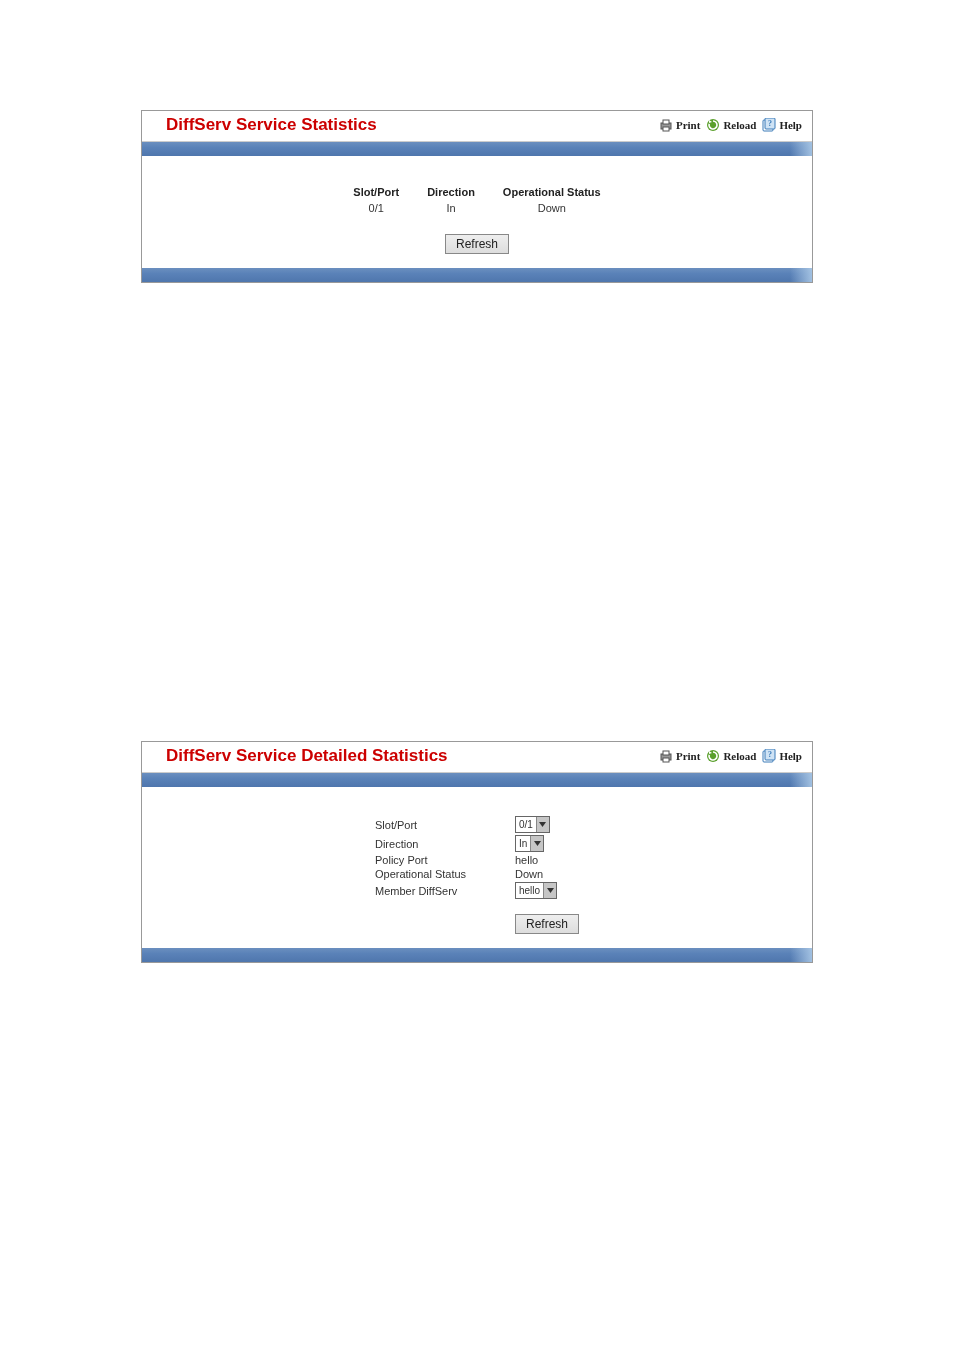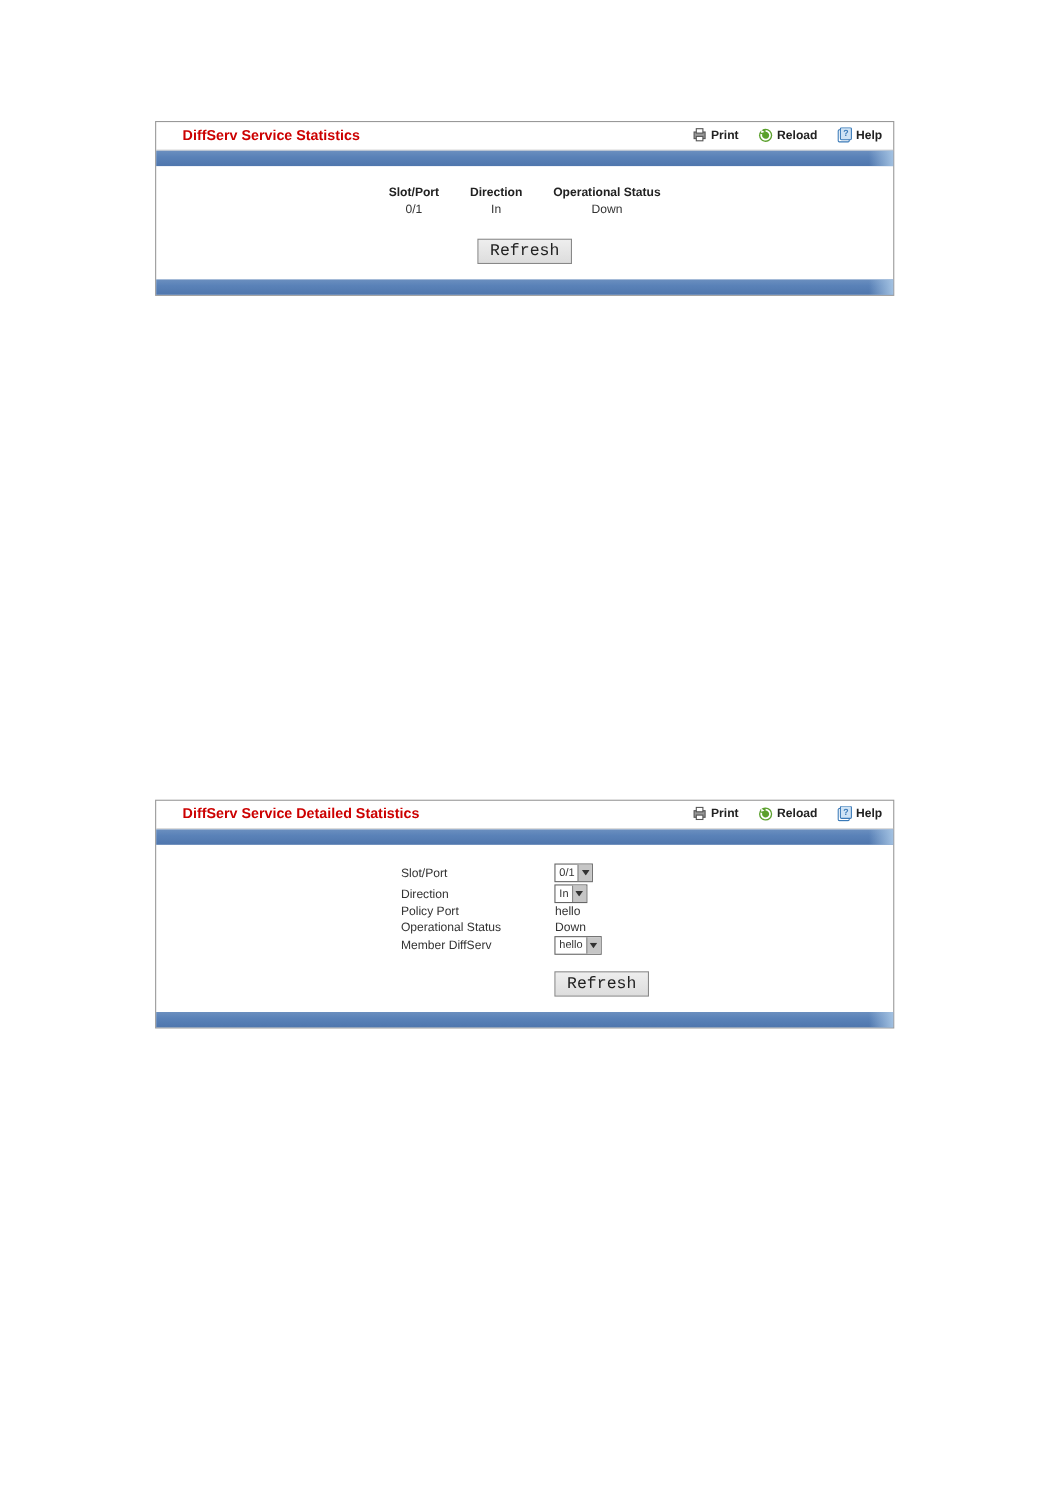"DiffServ Service Statistics" .panel-title { font-size: 13px -> 17px }
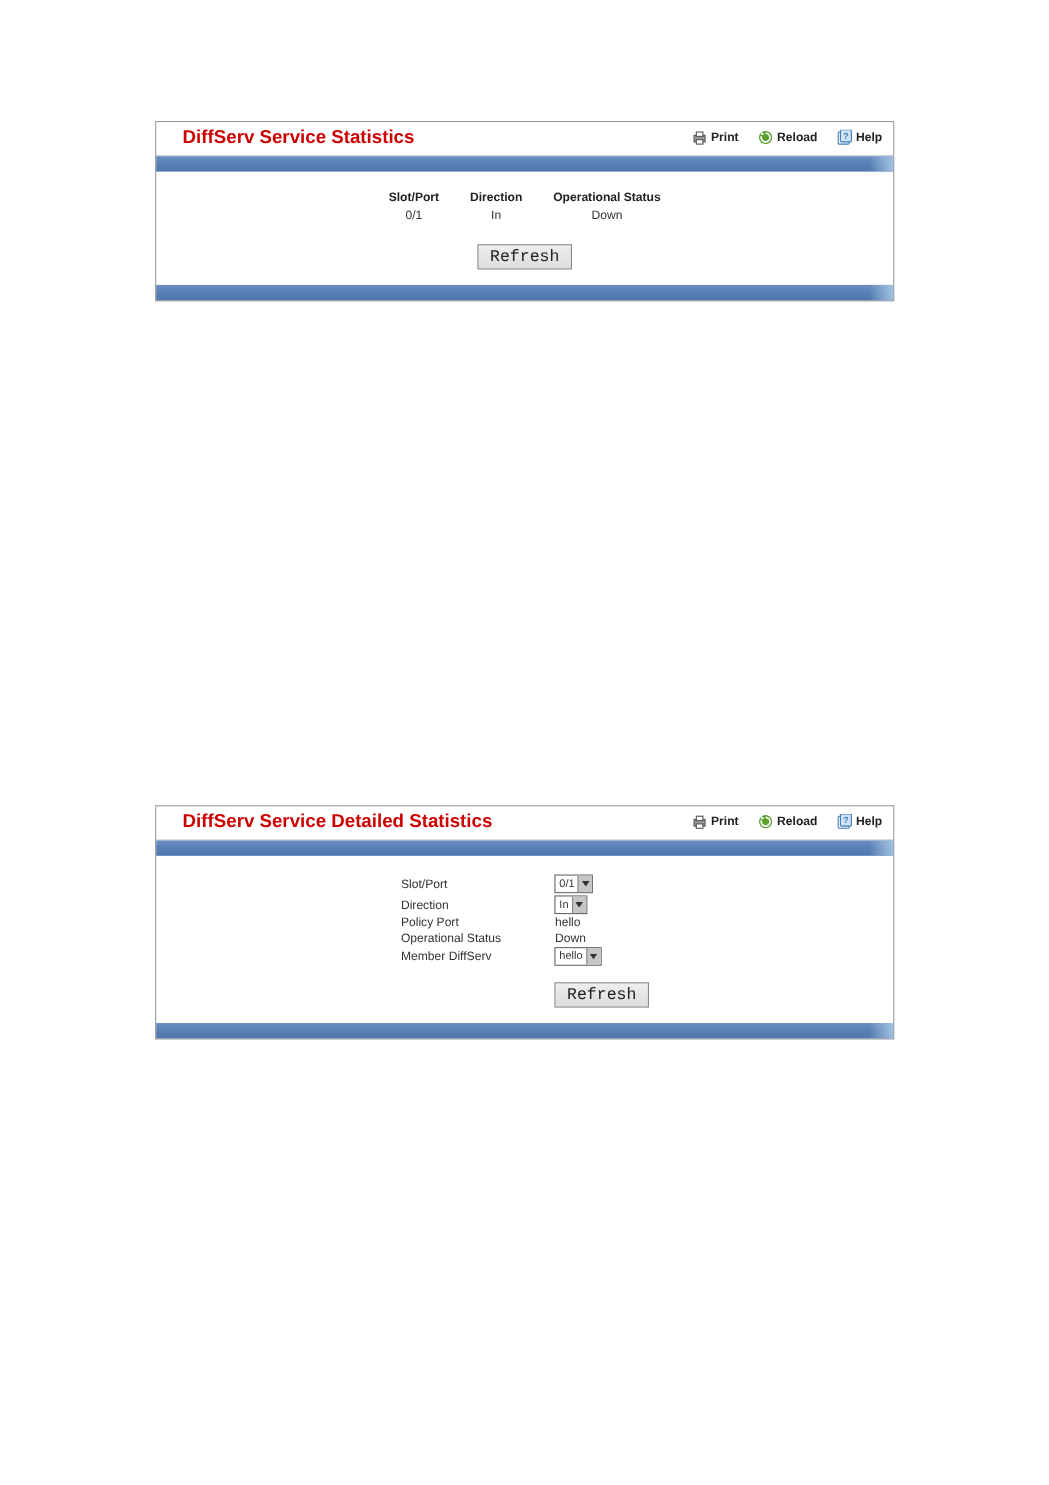"Print" .toolbar { font-family: none -> Liberation Serif, serif; gap: 18px -> 6px }
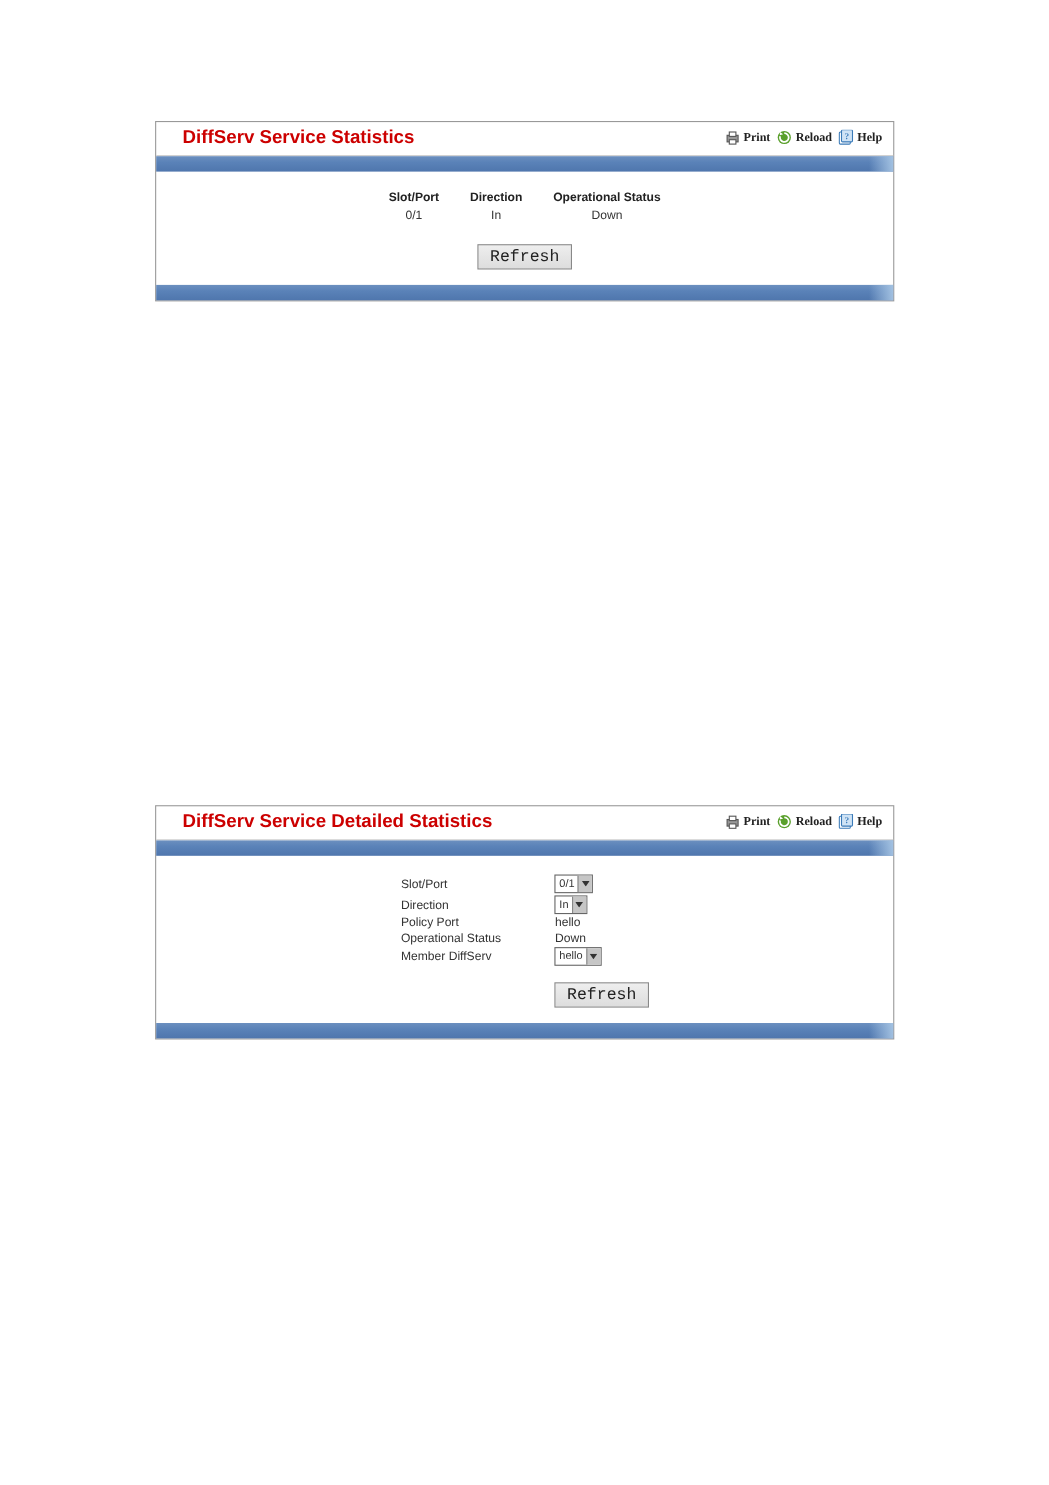"Slot/Port" .panel-body { margin-top: none -> 12px }
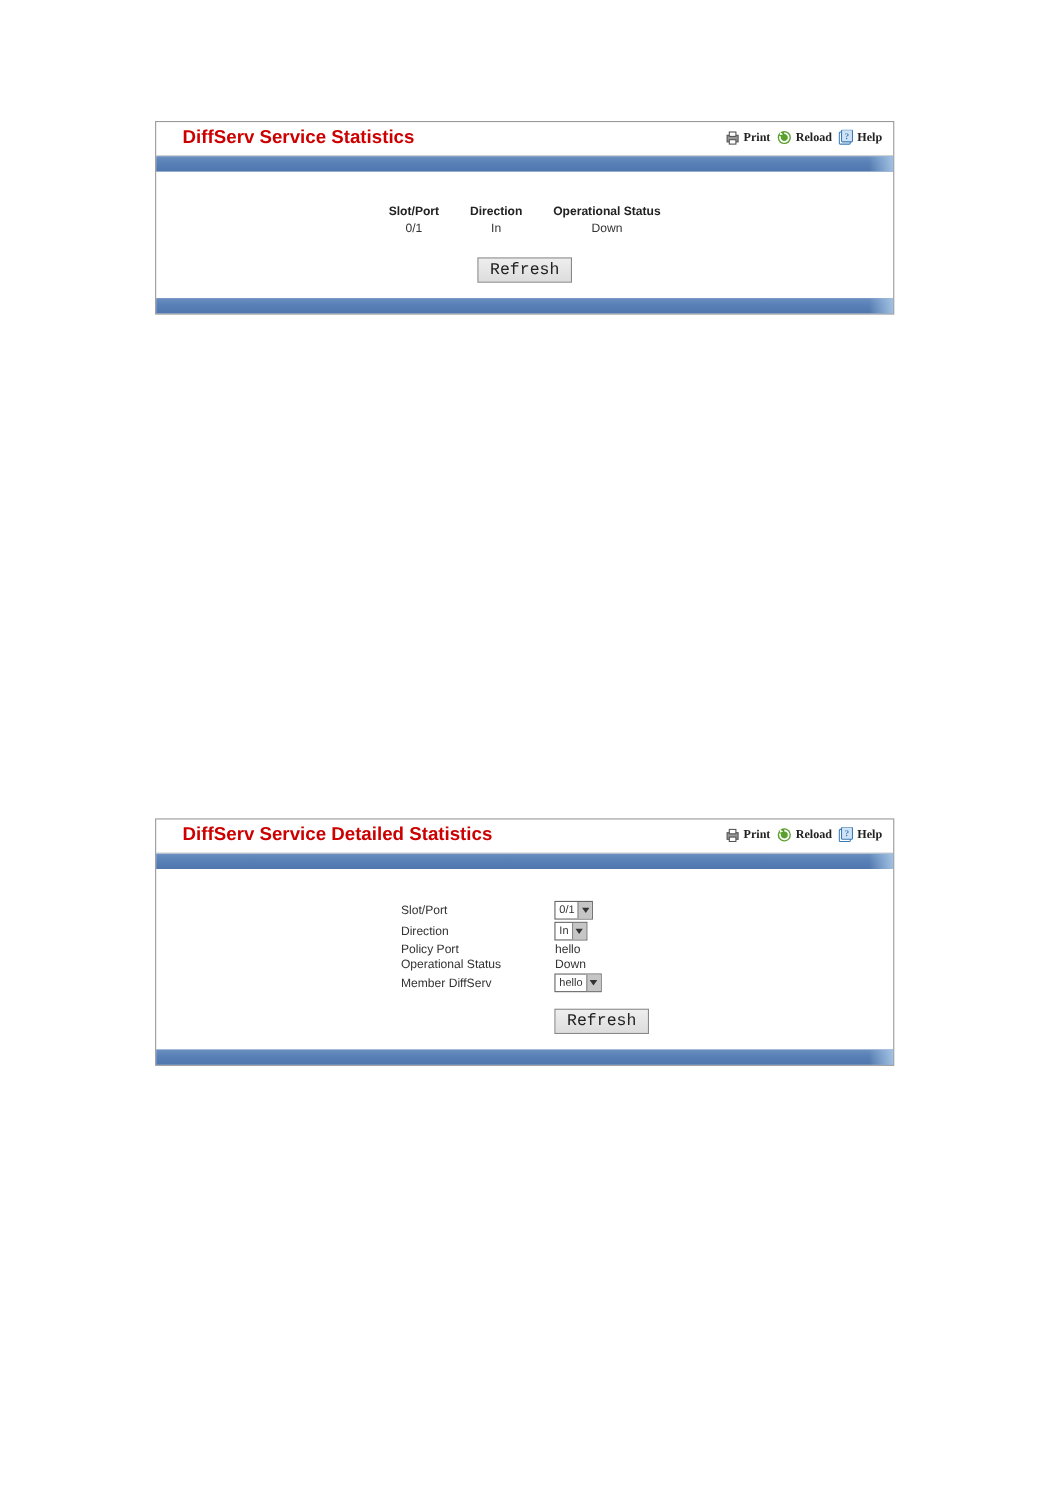"Refresh" .btn { font-family: Liberation Mono, monospace -> Liberation Sans, sans-serif; font-size: 15px -> 12px }
